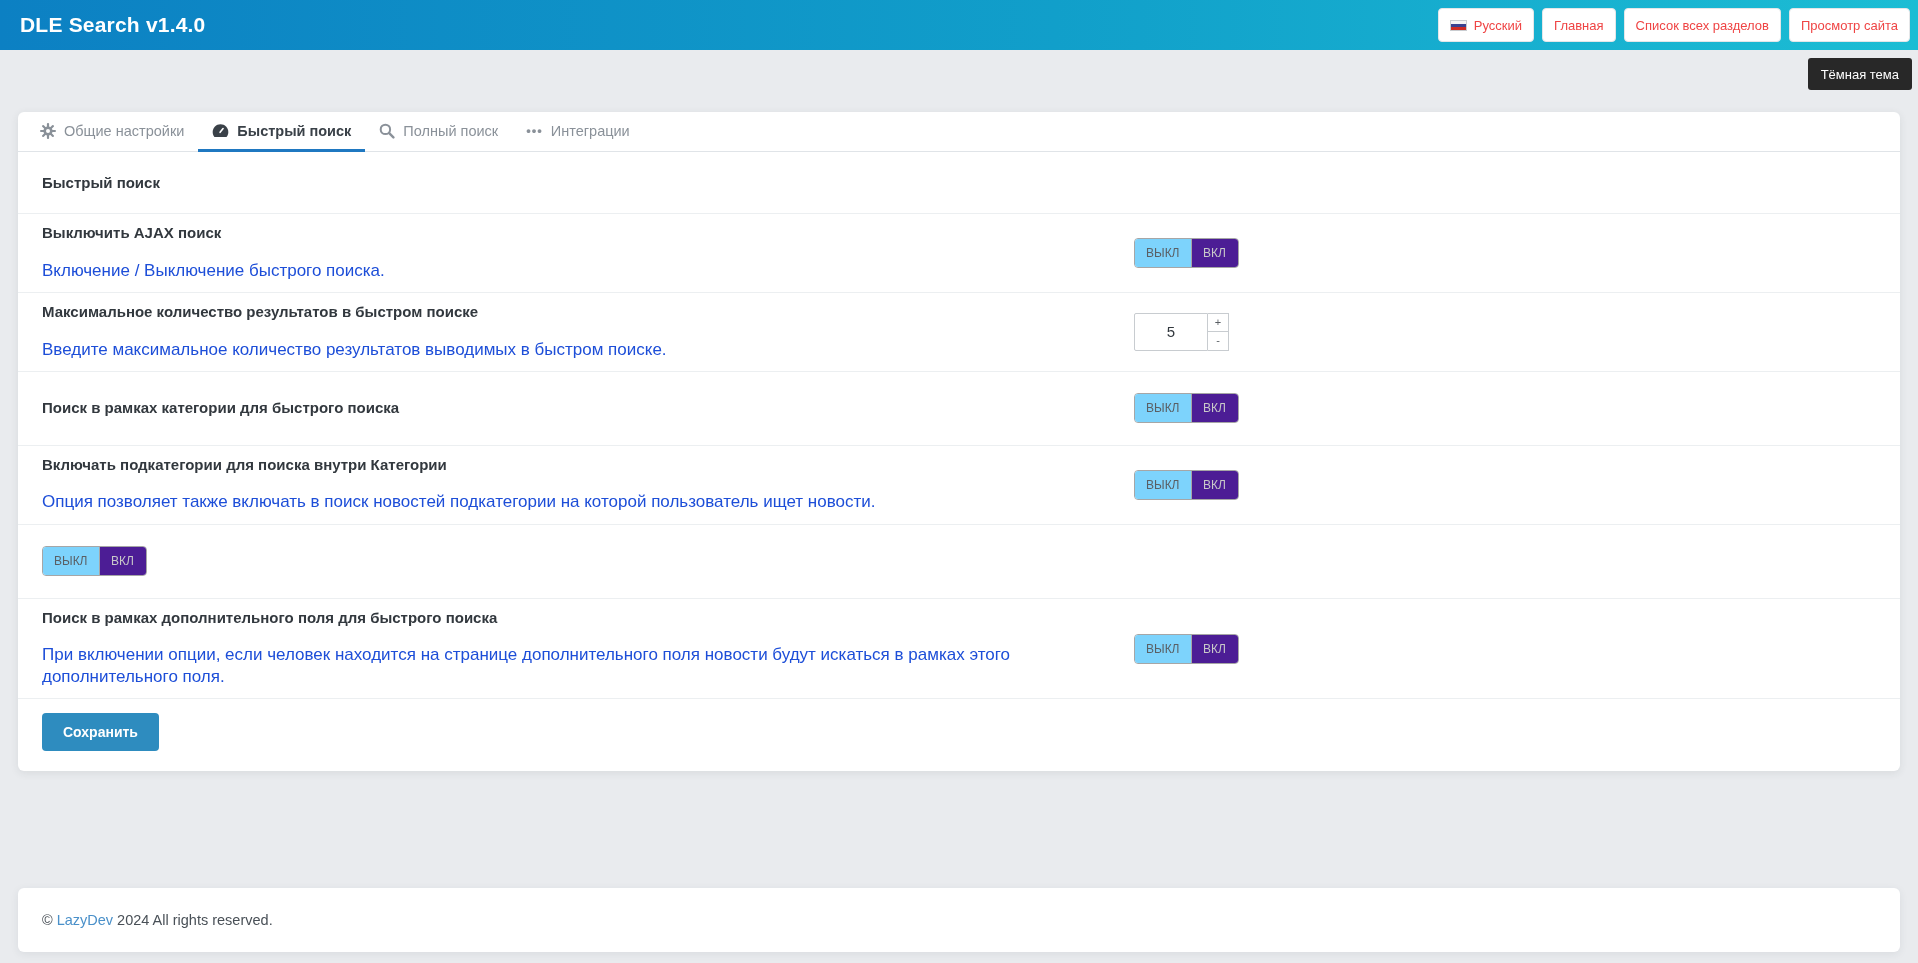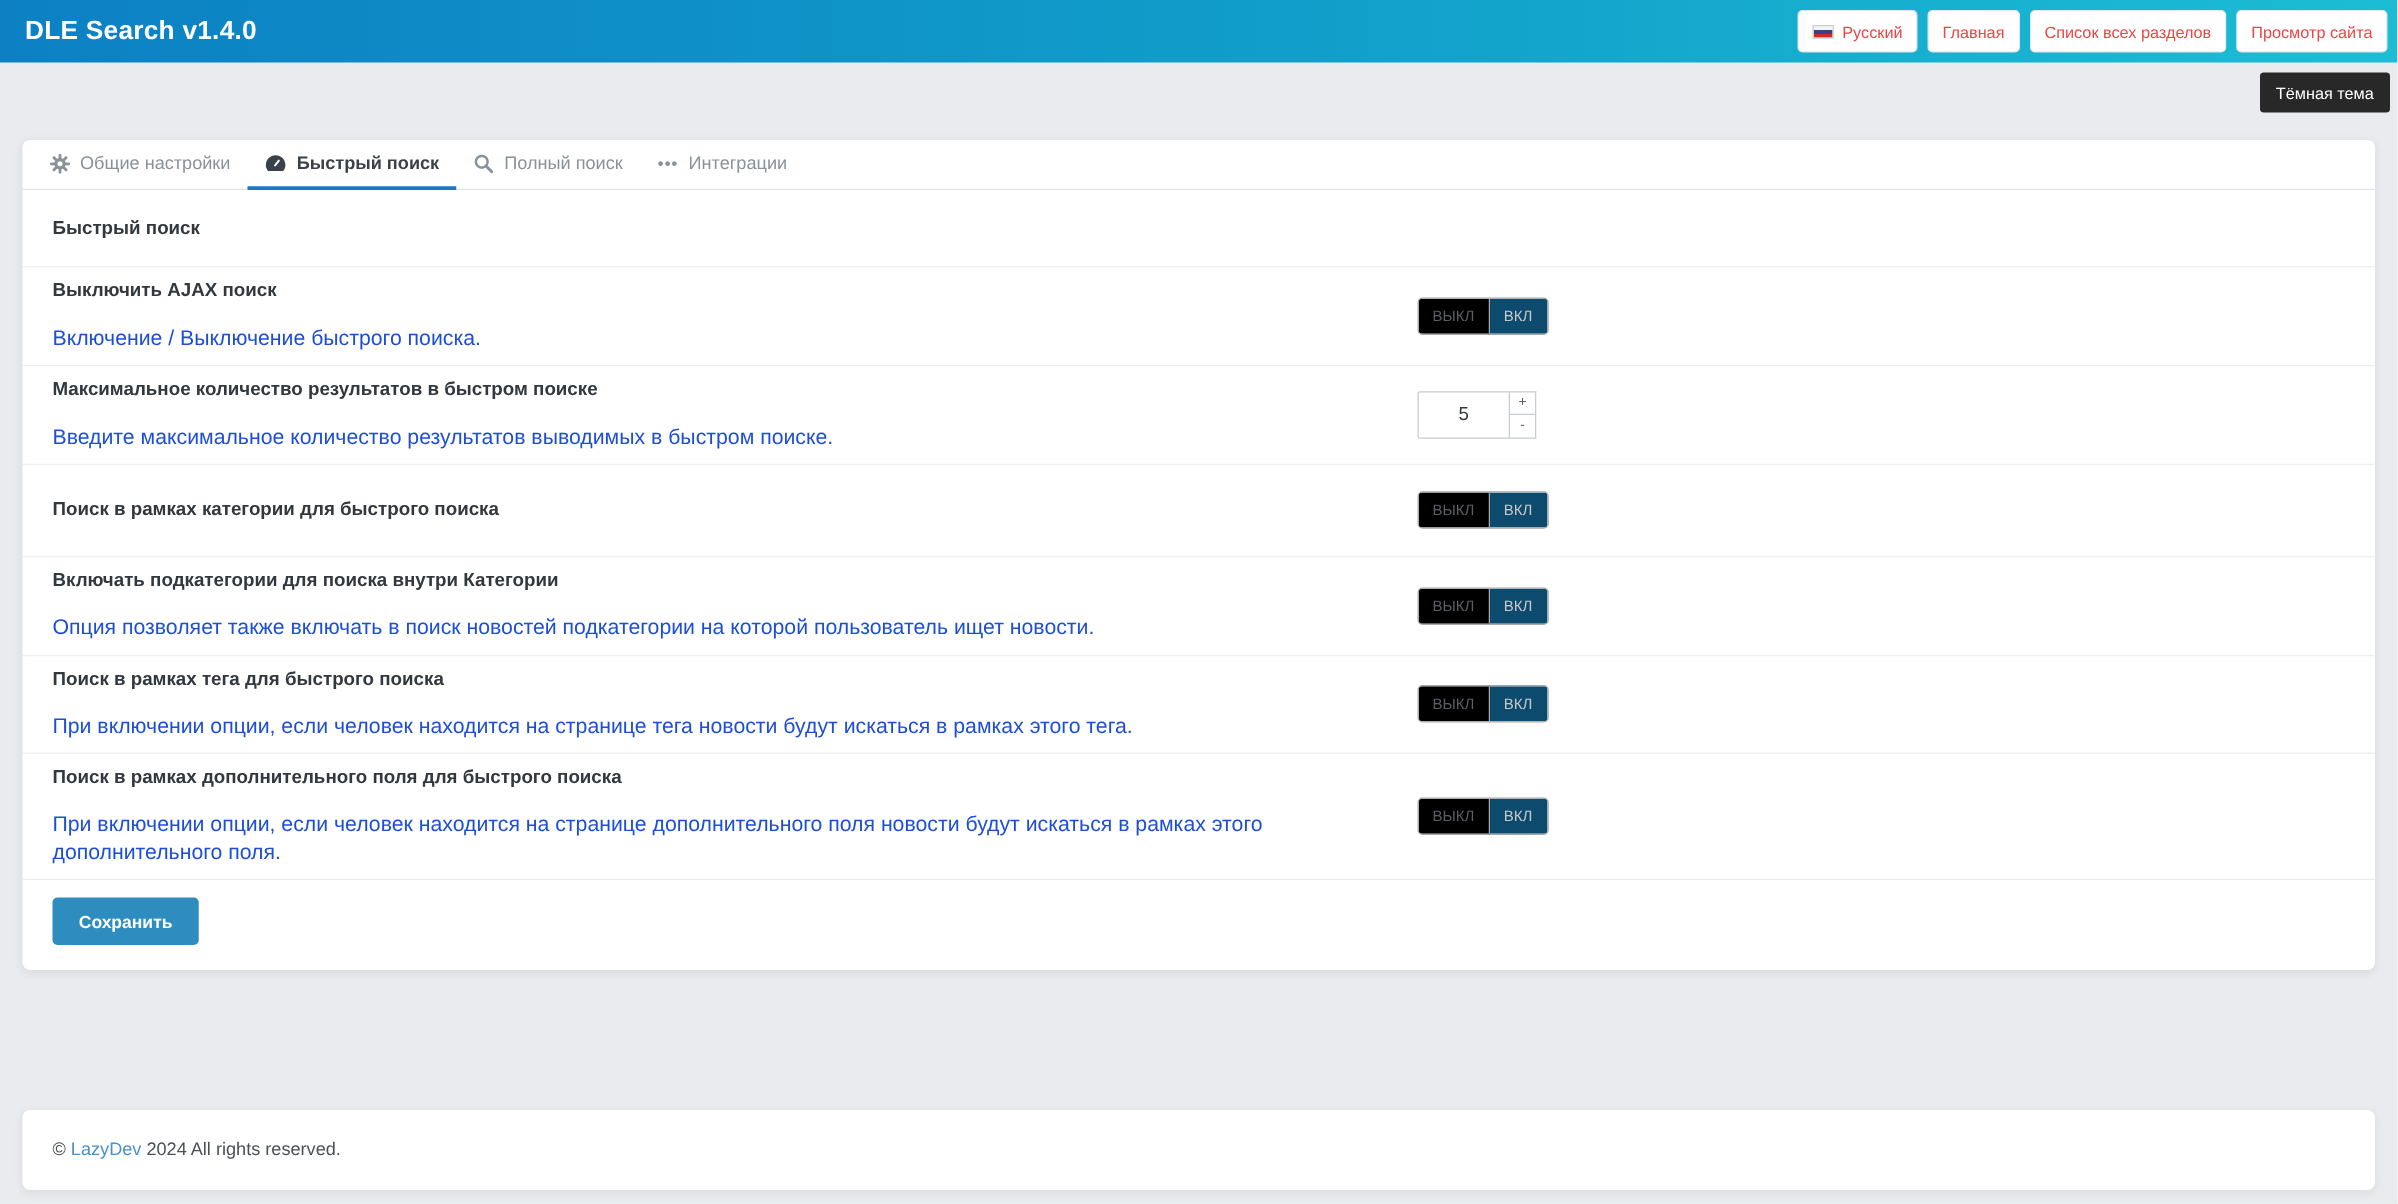"ВЫКЛ" .toggle-seg.off { background: #000000 -> #7dd3fc }
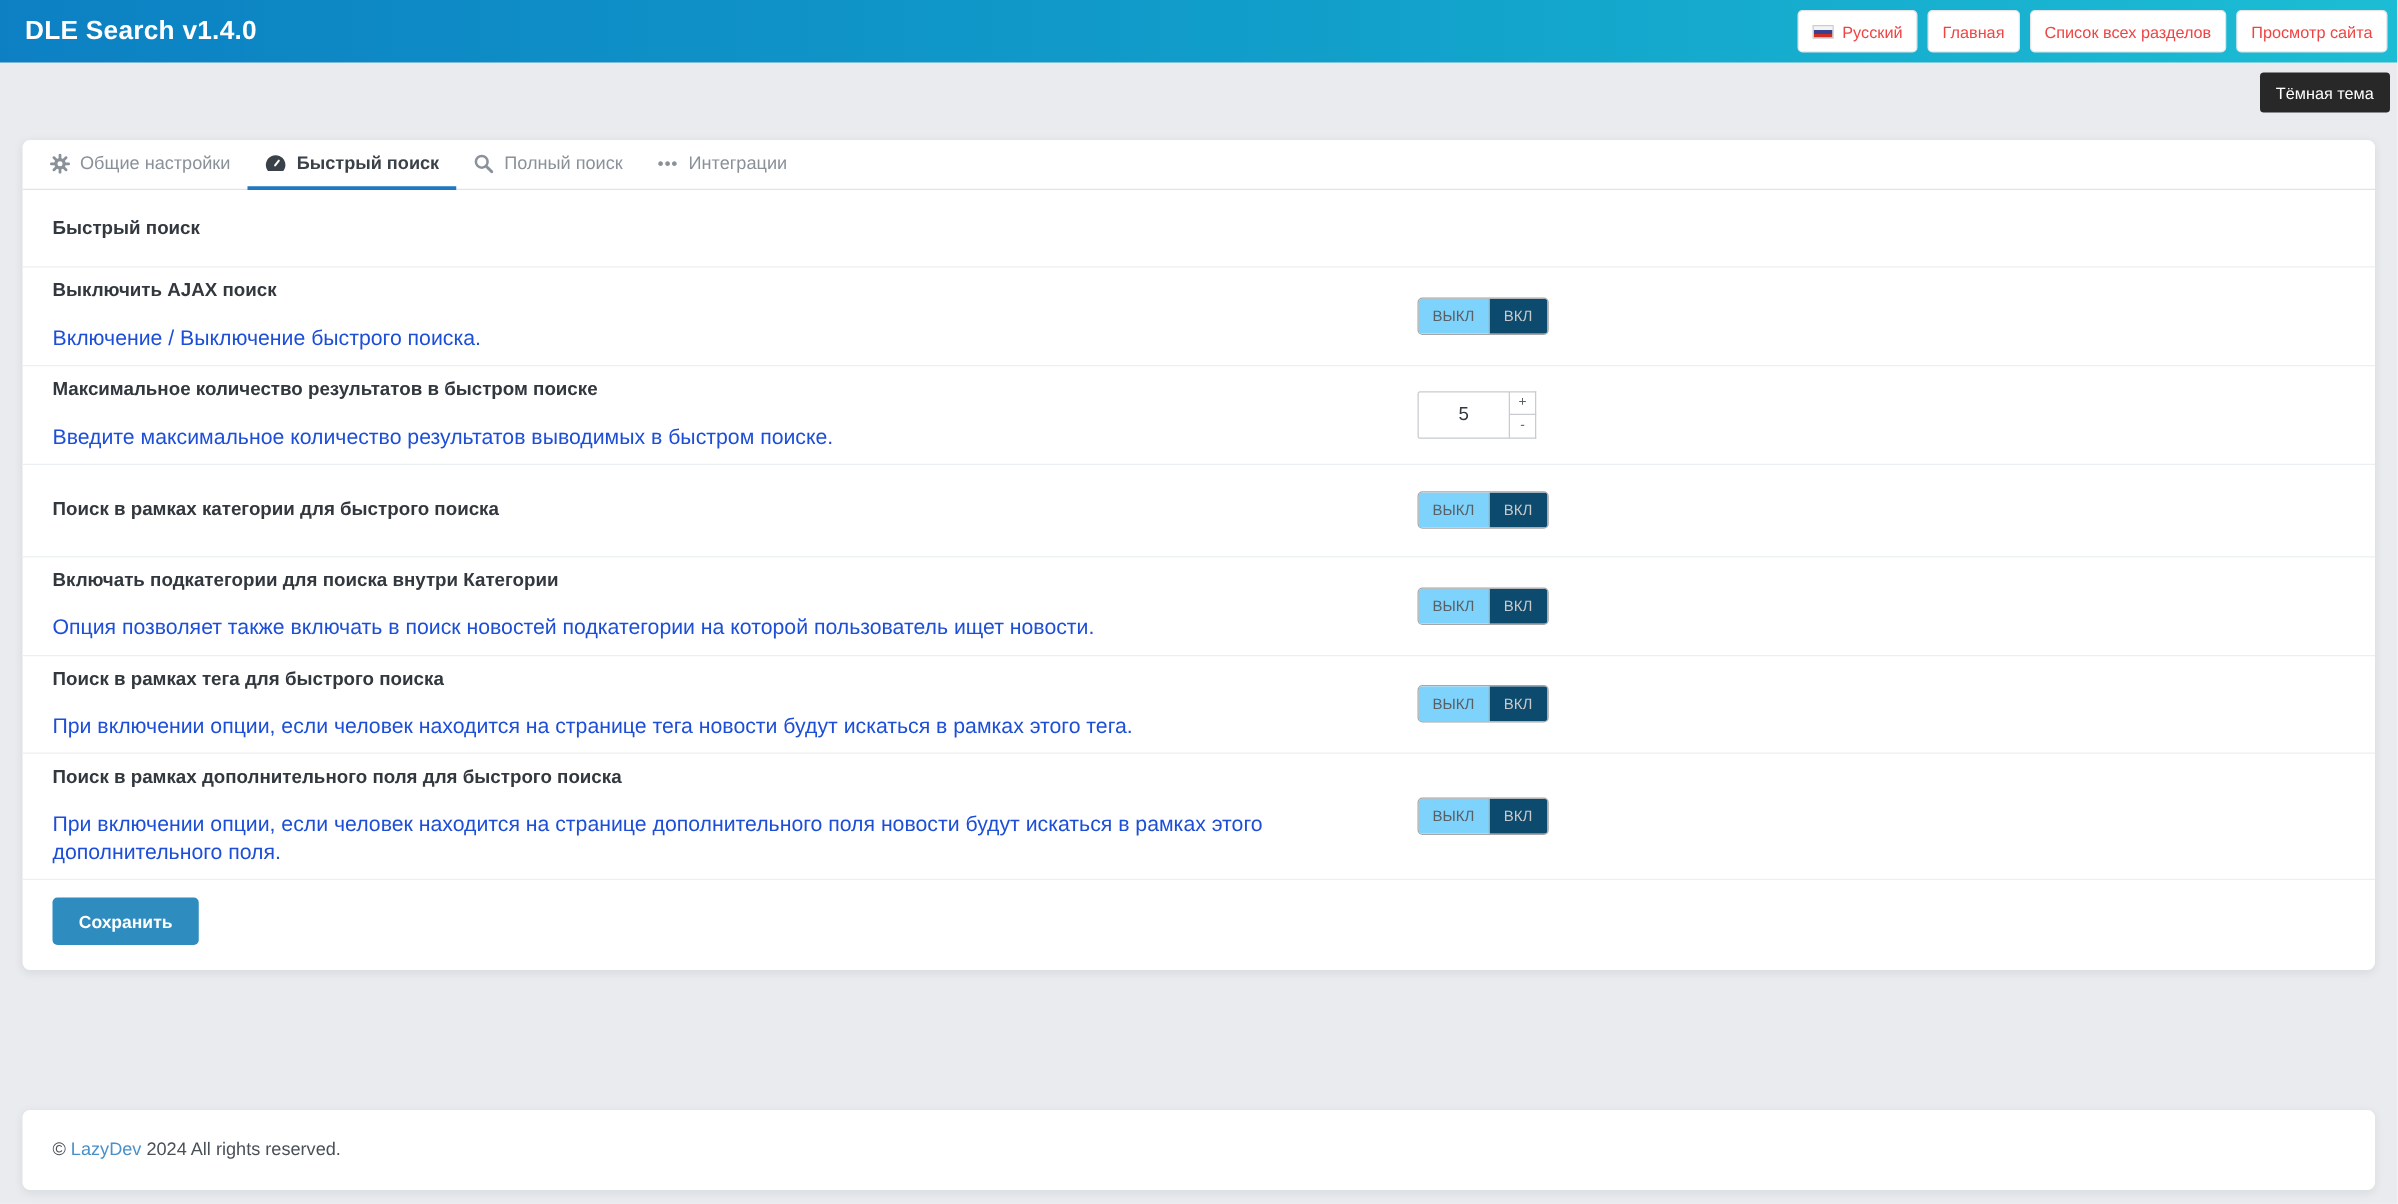"ВКЛ" .toggle-seg.on { background: #0c4a6e -> #4c1d95 }
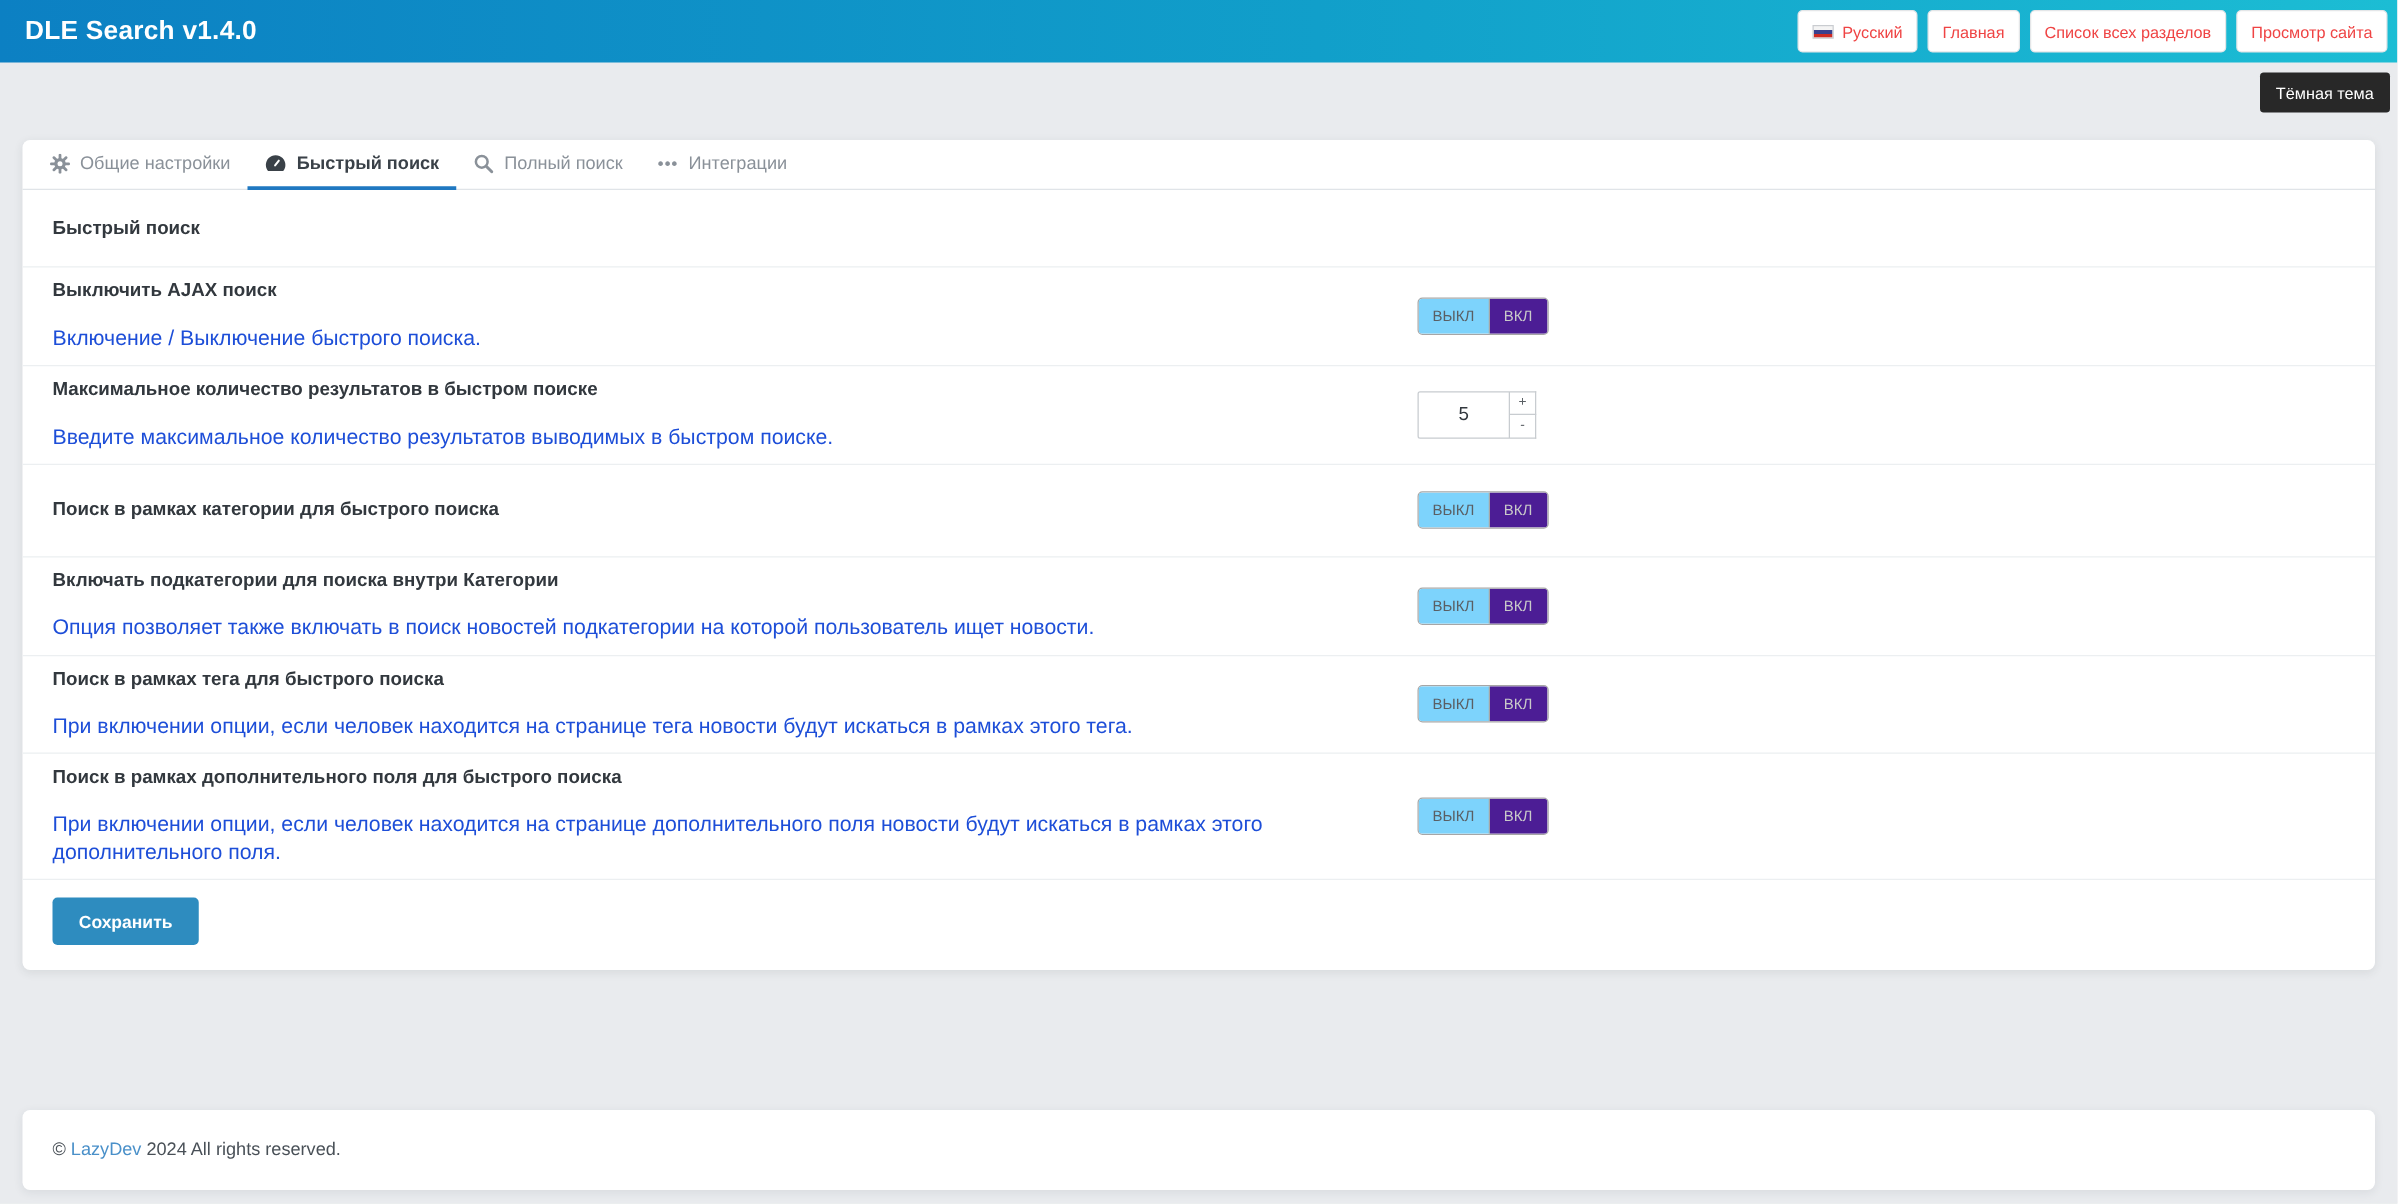"Поиск в рамках тега для" div.setting-text { html: <div> <div>Поиск в рамках тега для быстрого поиска</div> <div>При включении опции, если человек находится на странице тега новости будут искаться в рамках этого тега.</div> </div> -> none }
